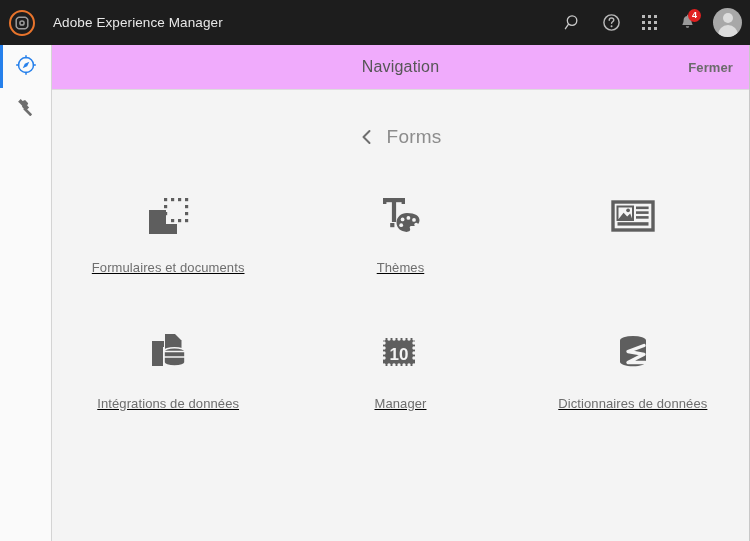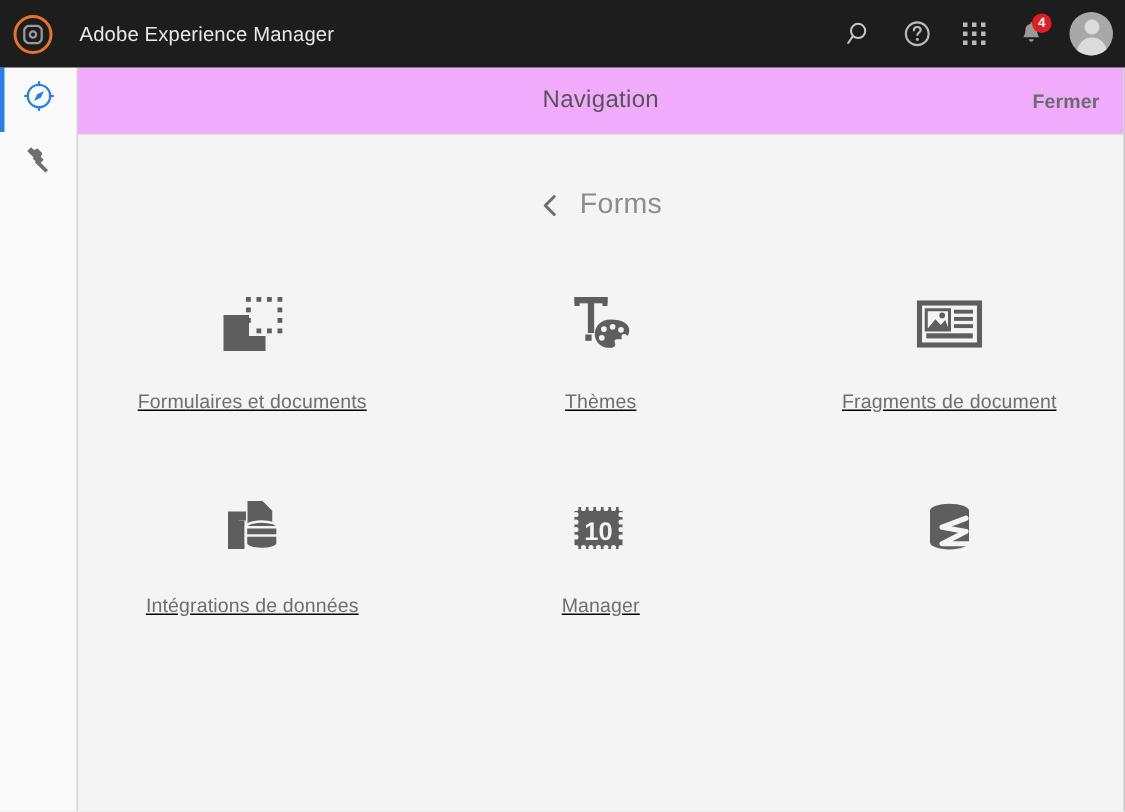"Fragments de document" div.tile-label { html: <div>Fragments de document</div> -> none }
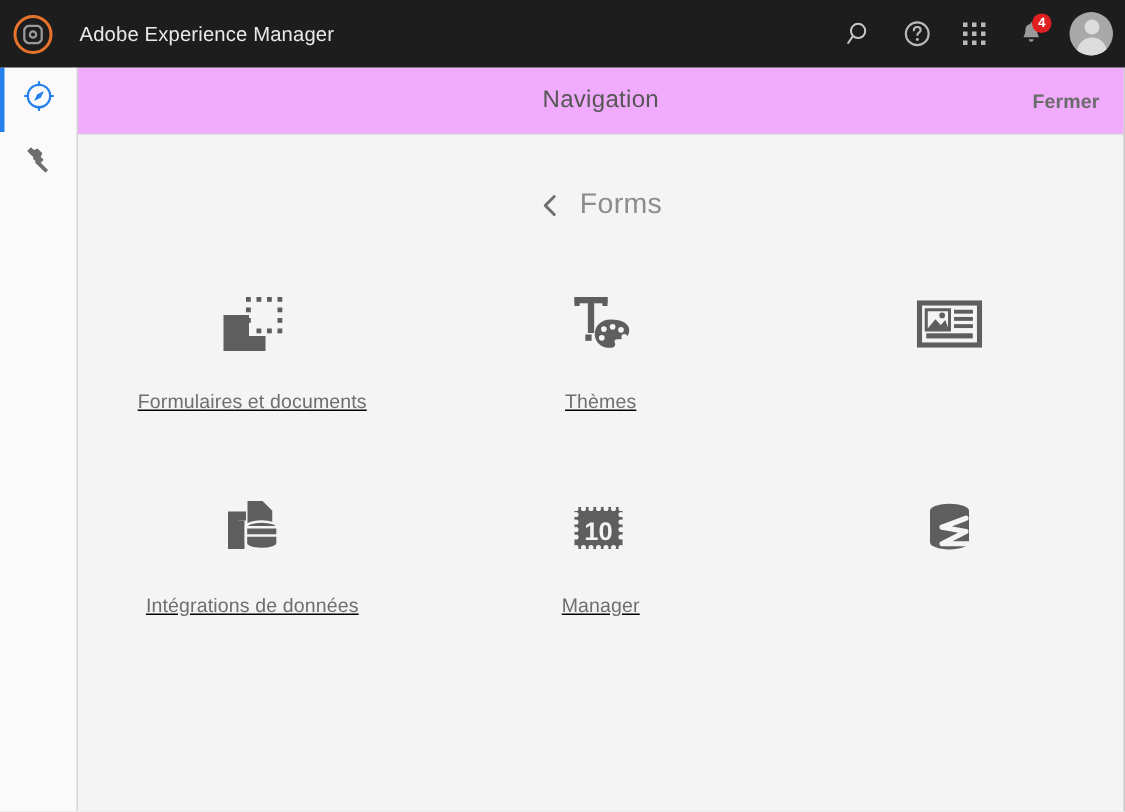"Dictionnaires de données" div.tile-label { html: none -> <div>Dictionnaires de données</div> }
